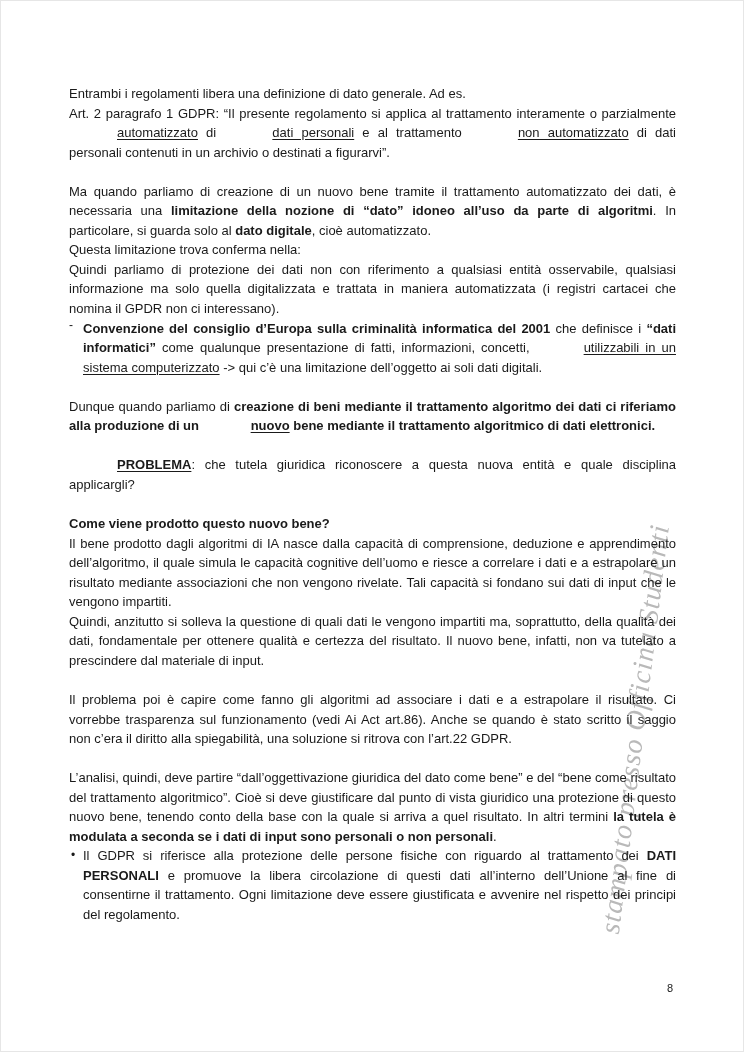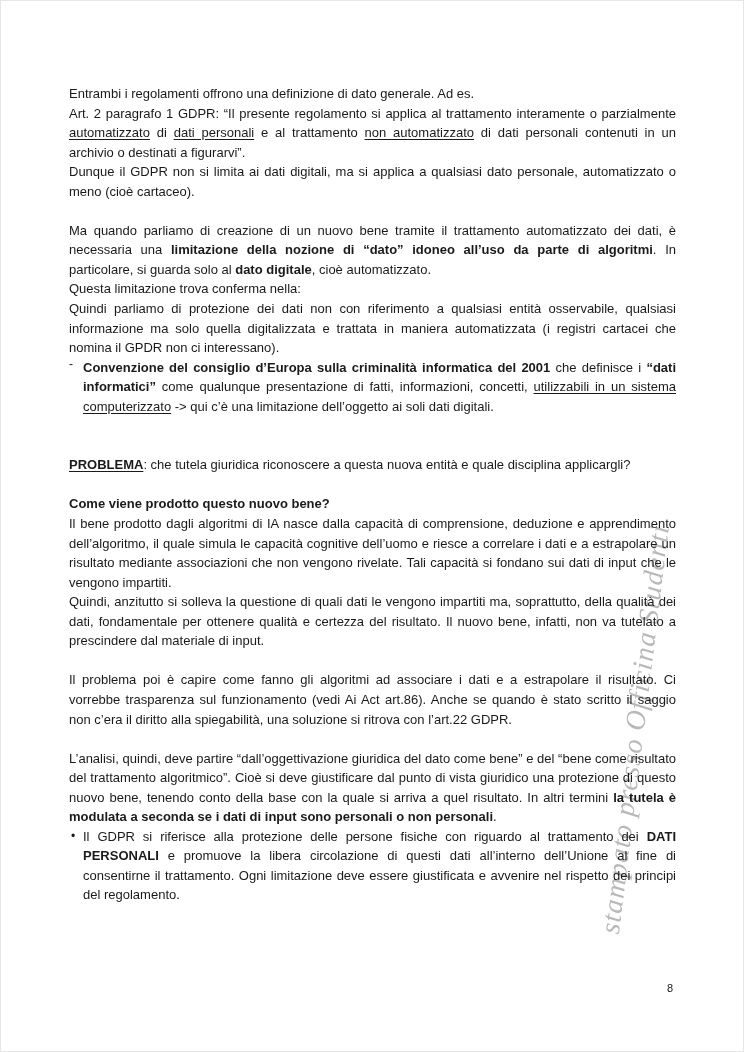"Entrambi i regolamenti offrono una" span { text: offrono -> libera }
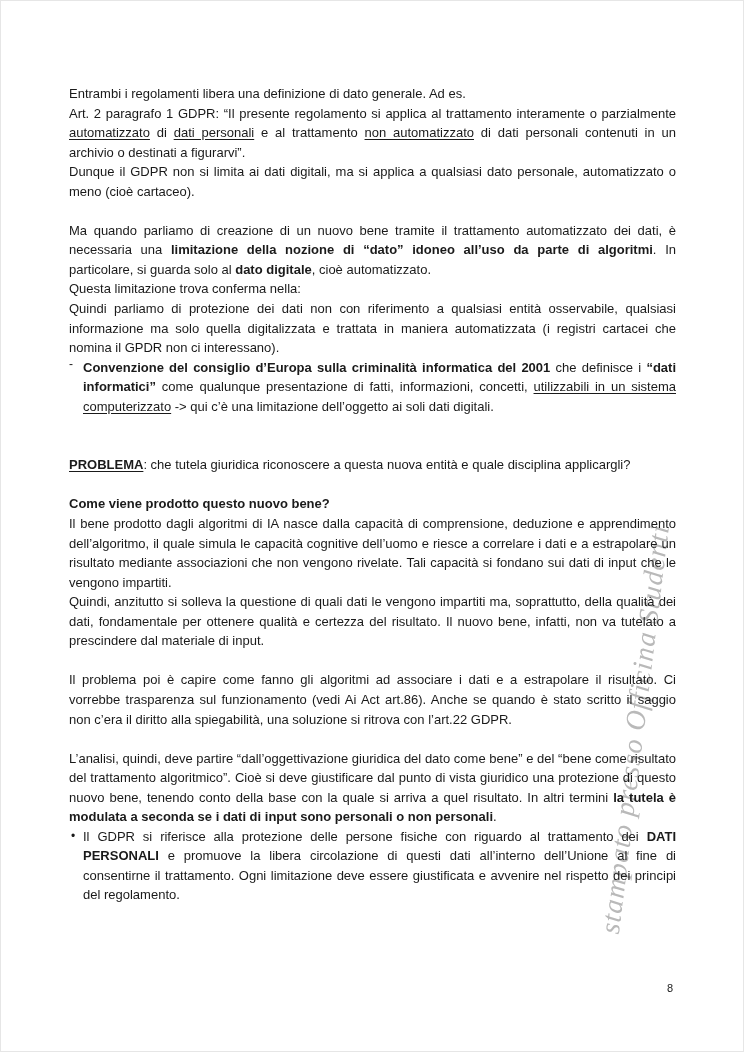"automatizzato" .u { margin-left: none -> 48px }
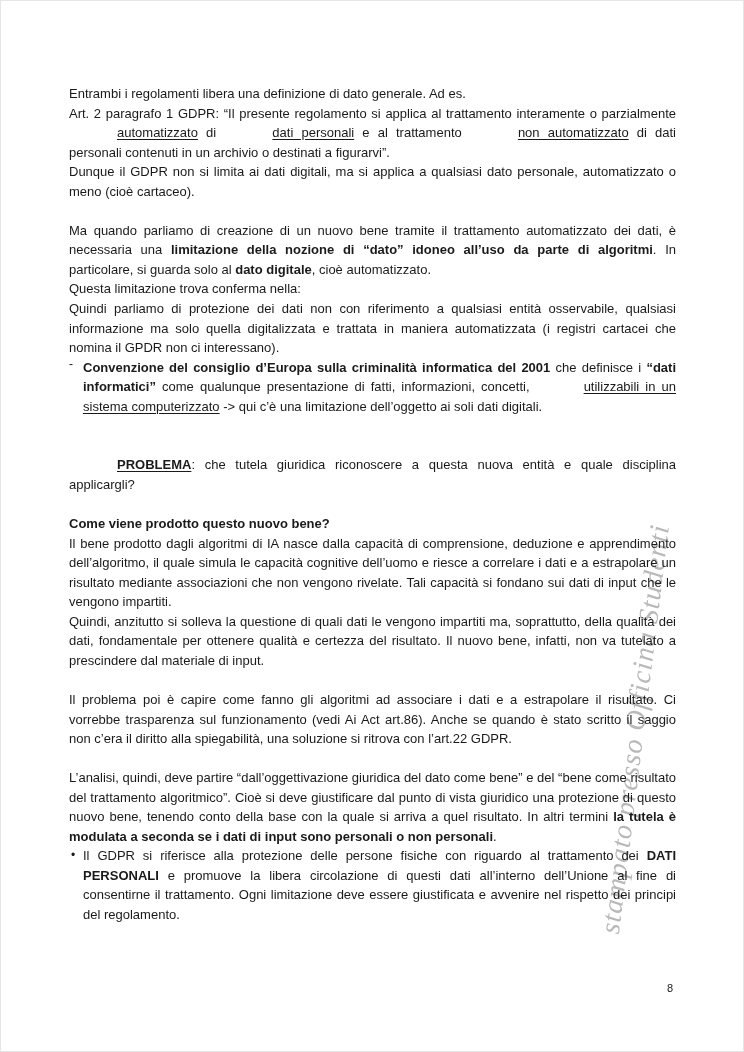"Dunque il GDPR non si" div.para { html: <div><span>Dunque il GDPR non si limita ai dati digitali, ma si applica a qualsiasi dato personale, automatizzato o meno (cioè cartaceo).</span></div> -> none }
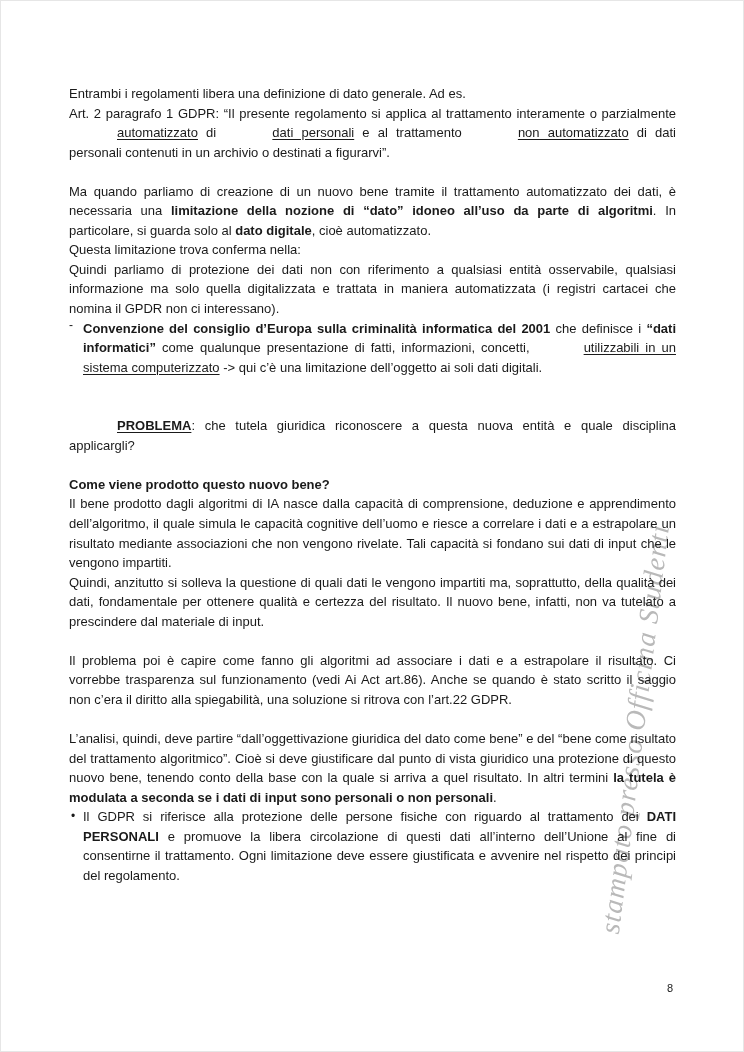"Dunque quando parliamo di creazione" div.para { html: none -> <div><span>Dunque quando parliamo di </span><span>creazione di beni mediante il trattamento algoritmo dei dati ci riferiamo alla produzione di un </span><span>nuovo</span><span> bene mediante il trattamento algoritmico di dati elettronici.</span></div> }
